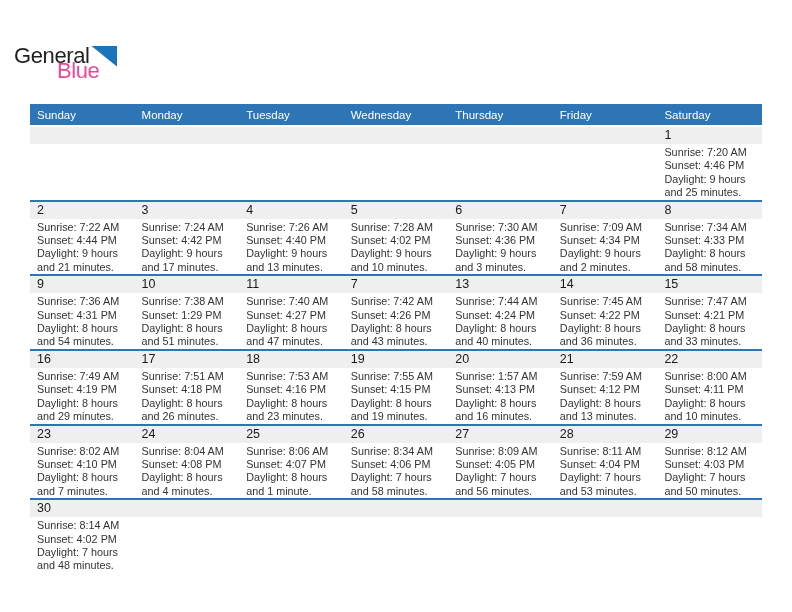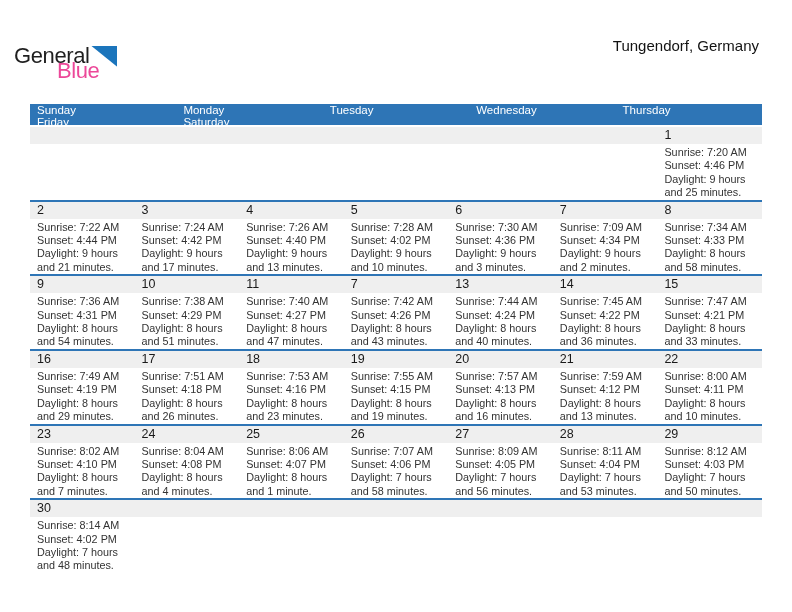"Tungendorf, Germany" div.subtitle { html: <div>Tungendorf, Germany</div> -> none }
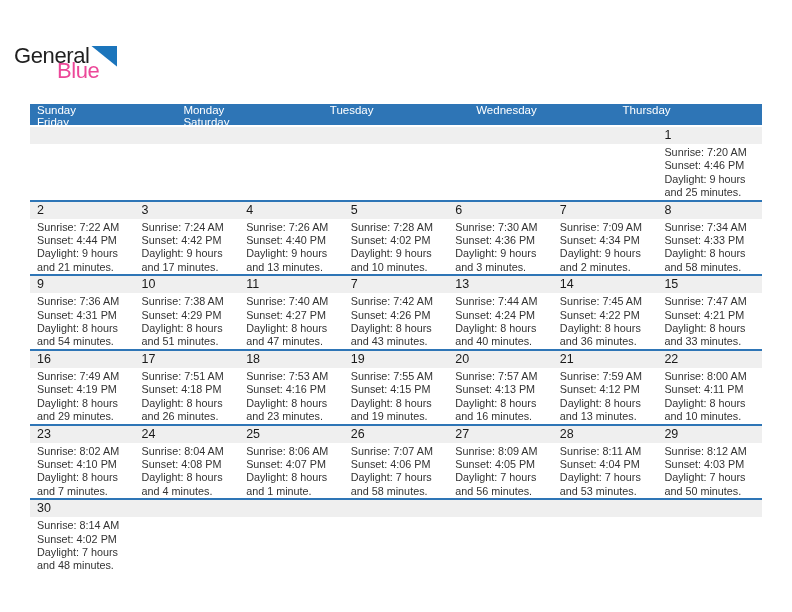"Sunday" .weekday-header { grid-template-columns: repeat(5,1fr) -> repeat(7,1fr) }
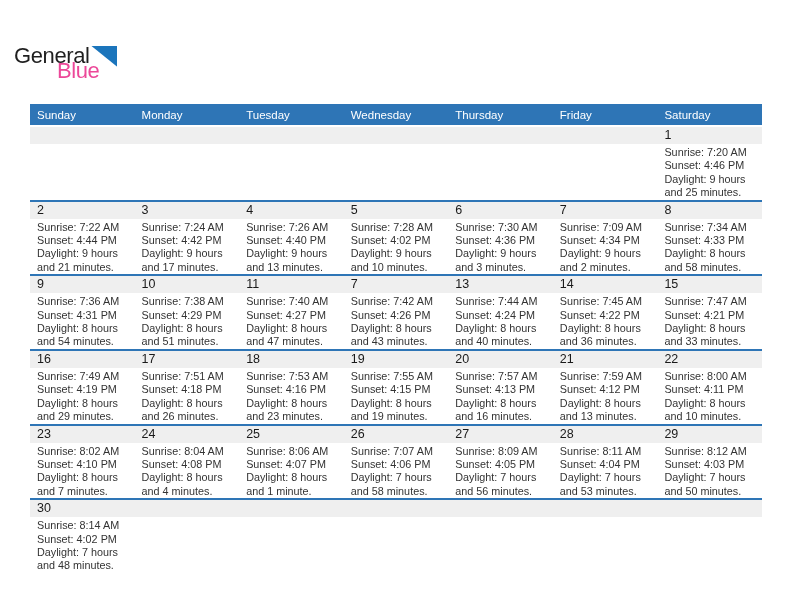"Sunset: 4:29 PM" div.detail-line { text: 4:29 -> 1:29 }
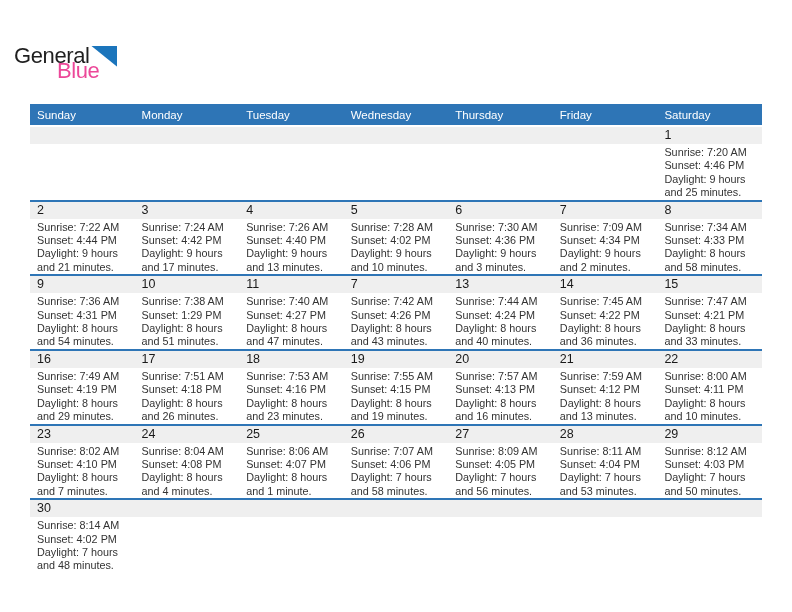"Sunrise: 7:57 AM" div.detail-line { text: 7:57 -> 1:57 }
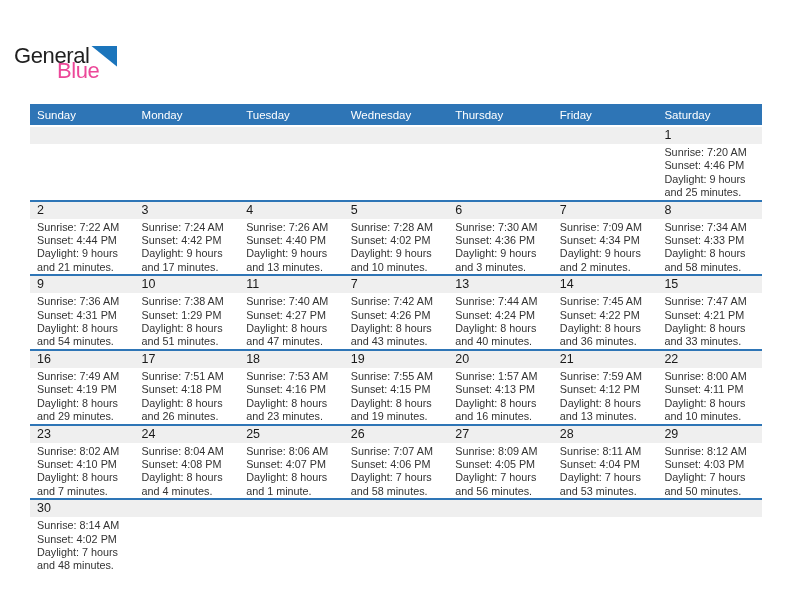"Sunrise: 7:07 AM" div.detail-line { text: 7:07 -> 8:34 }
